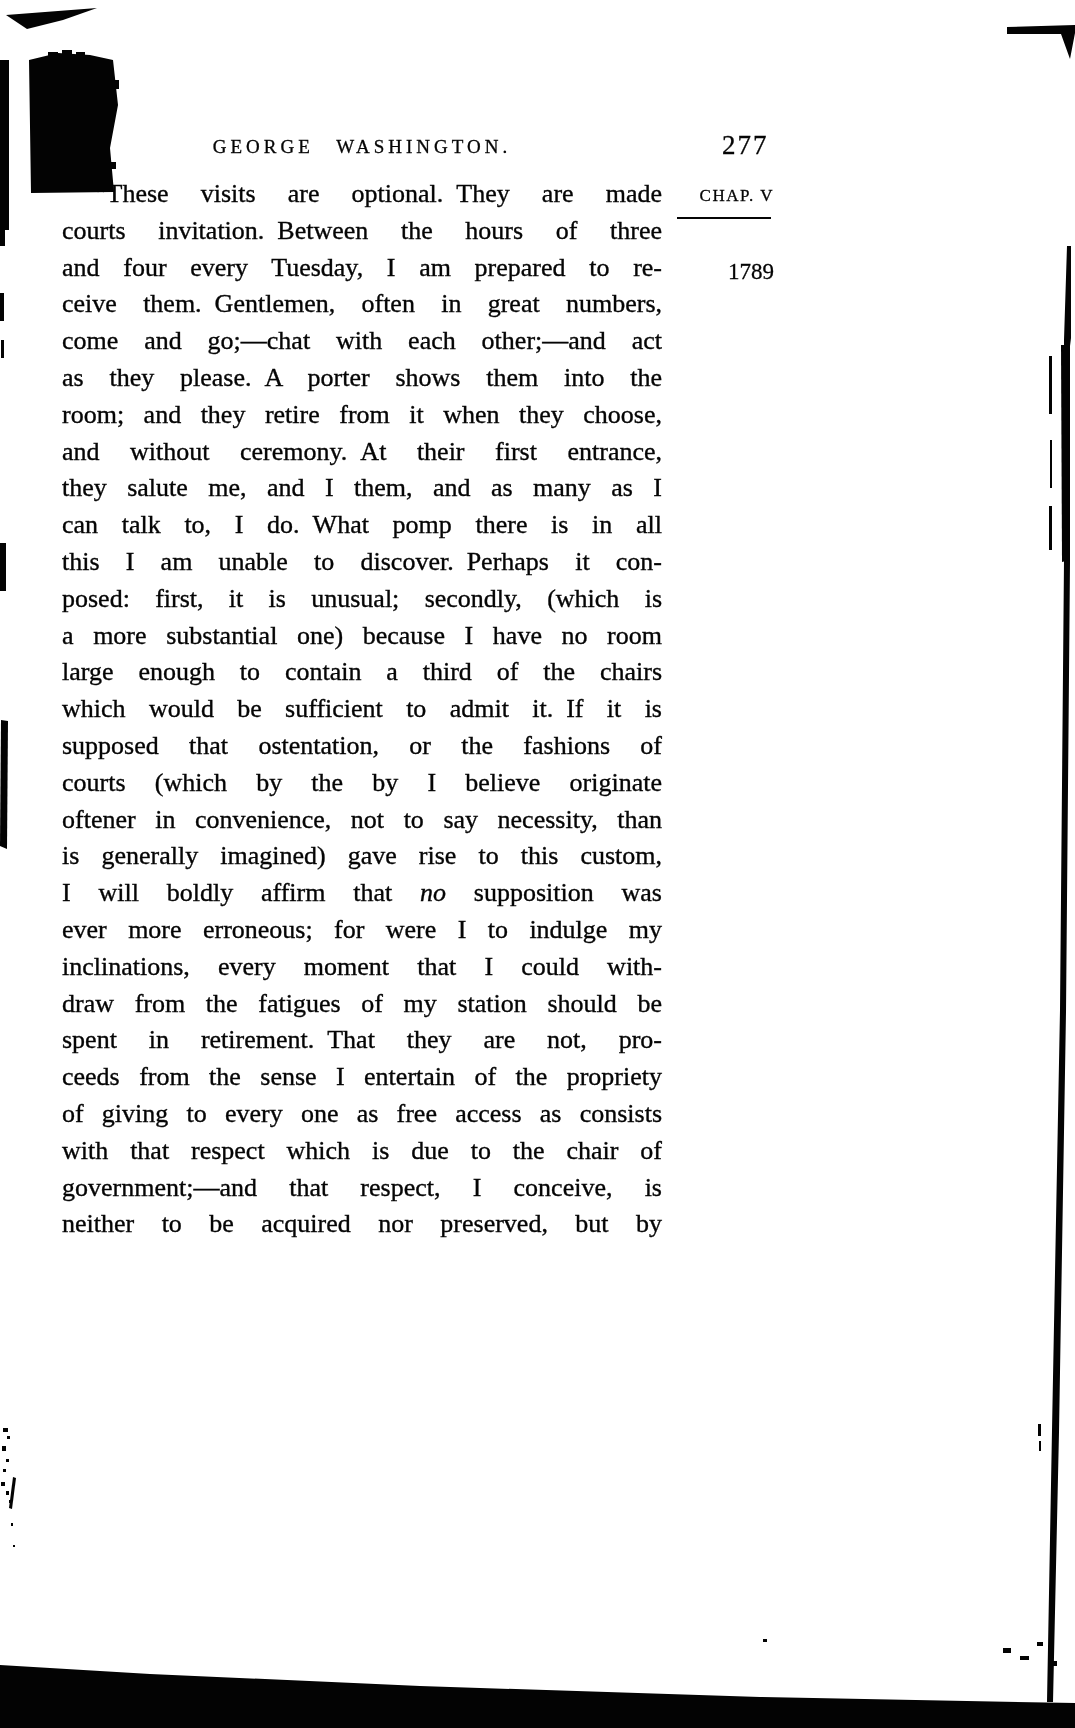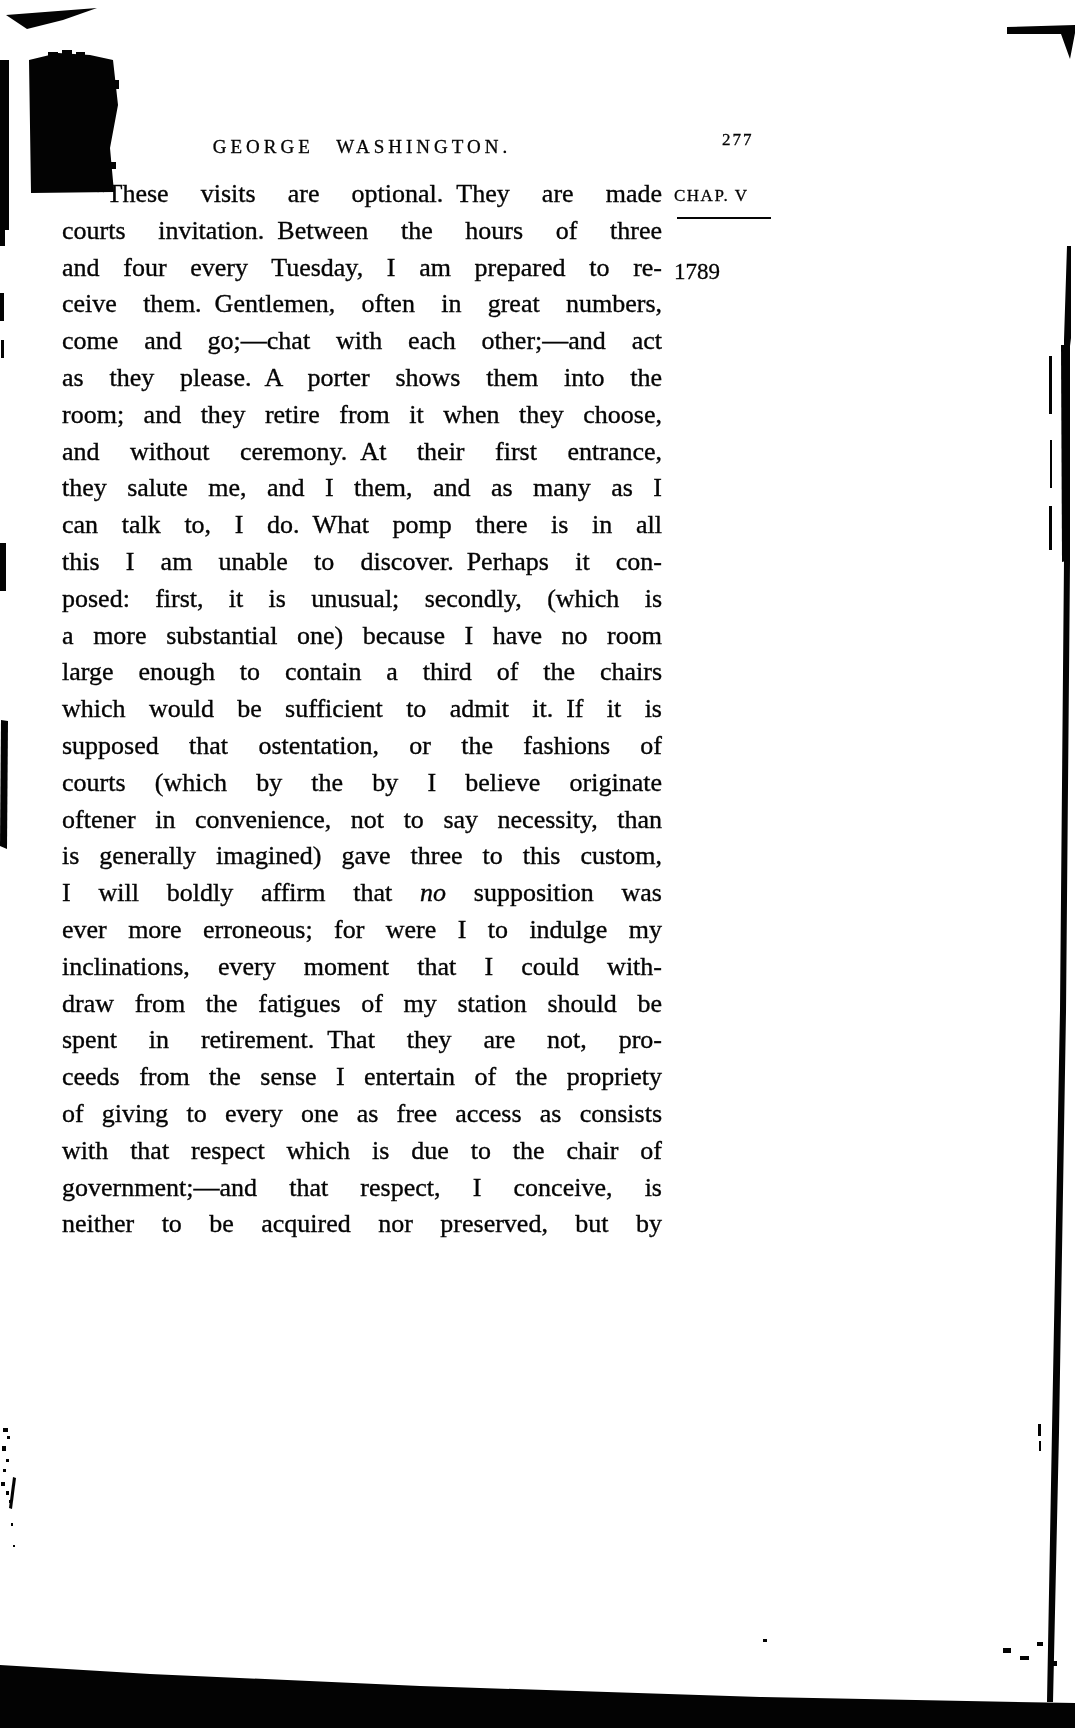"277" .page-number { font-size: 17px -> 27px }
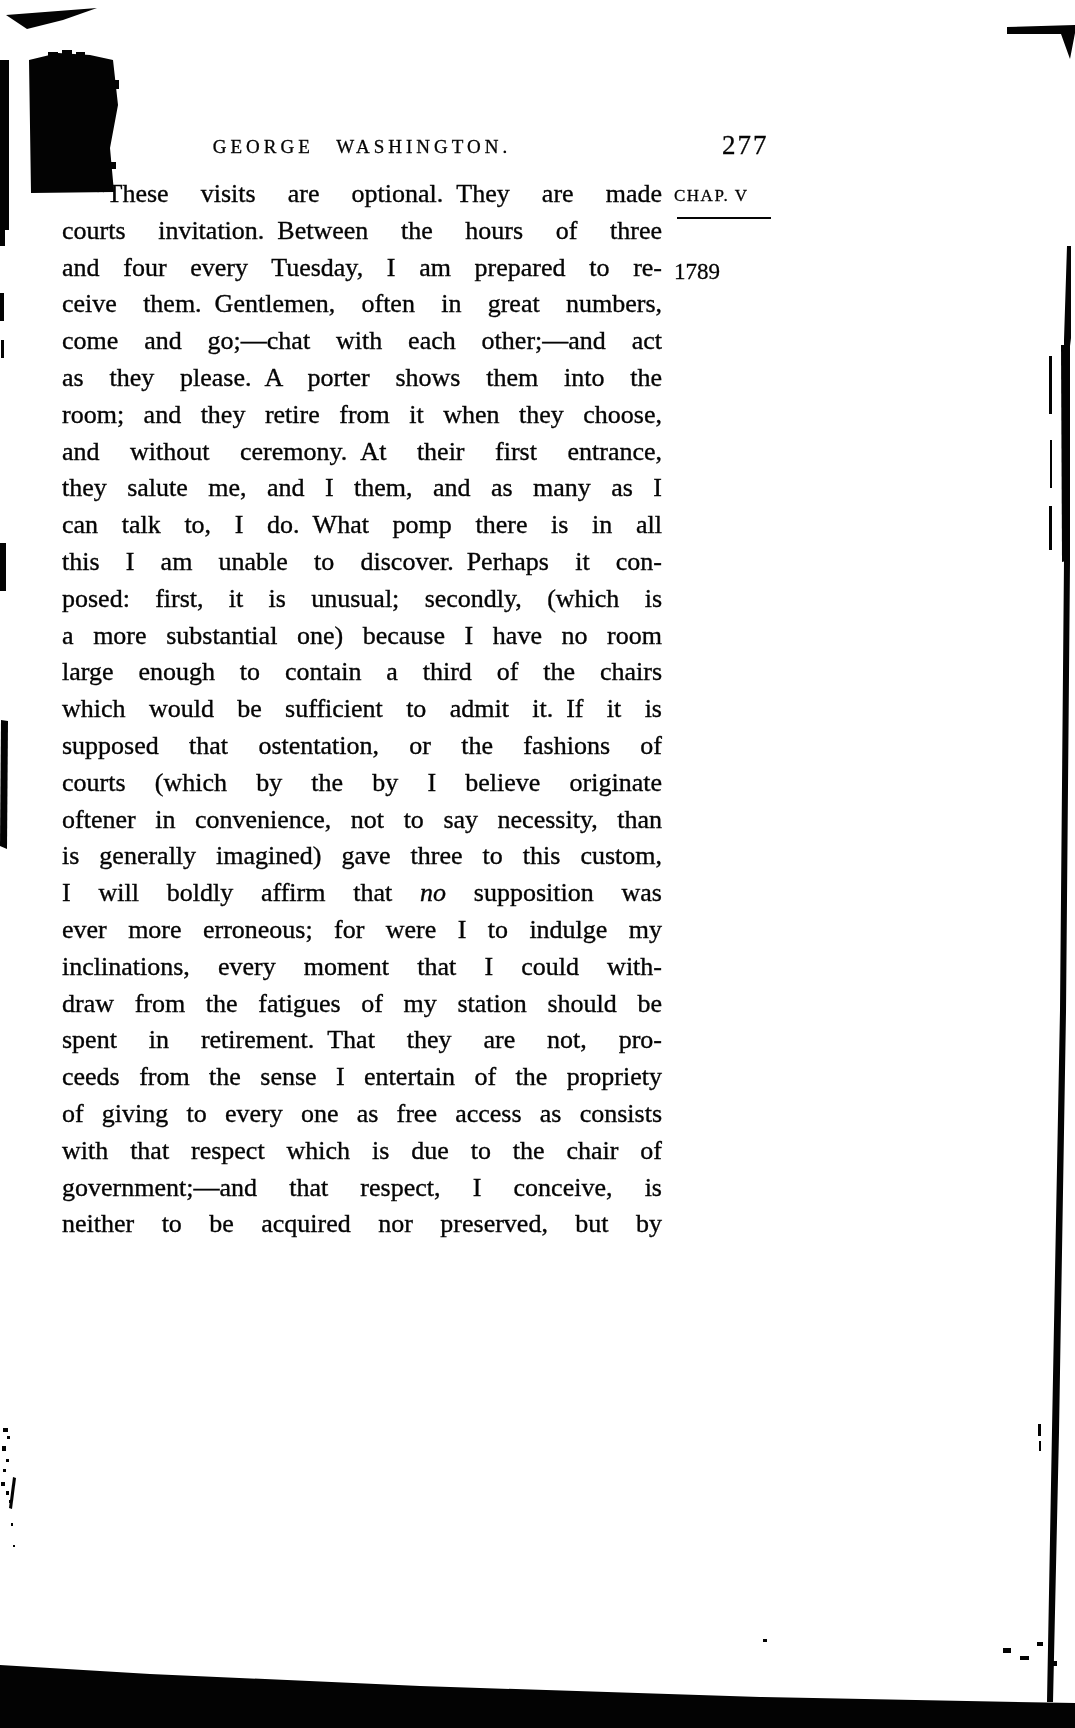"CHAP. V" .margin-note { text-align: left -> right }
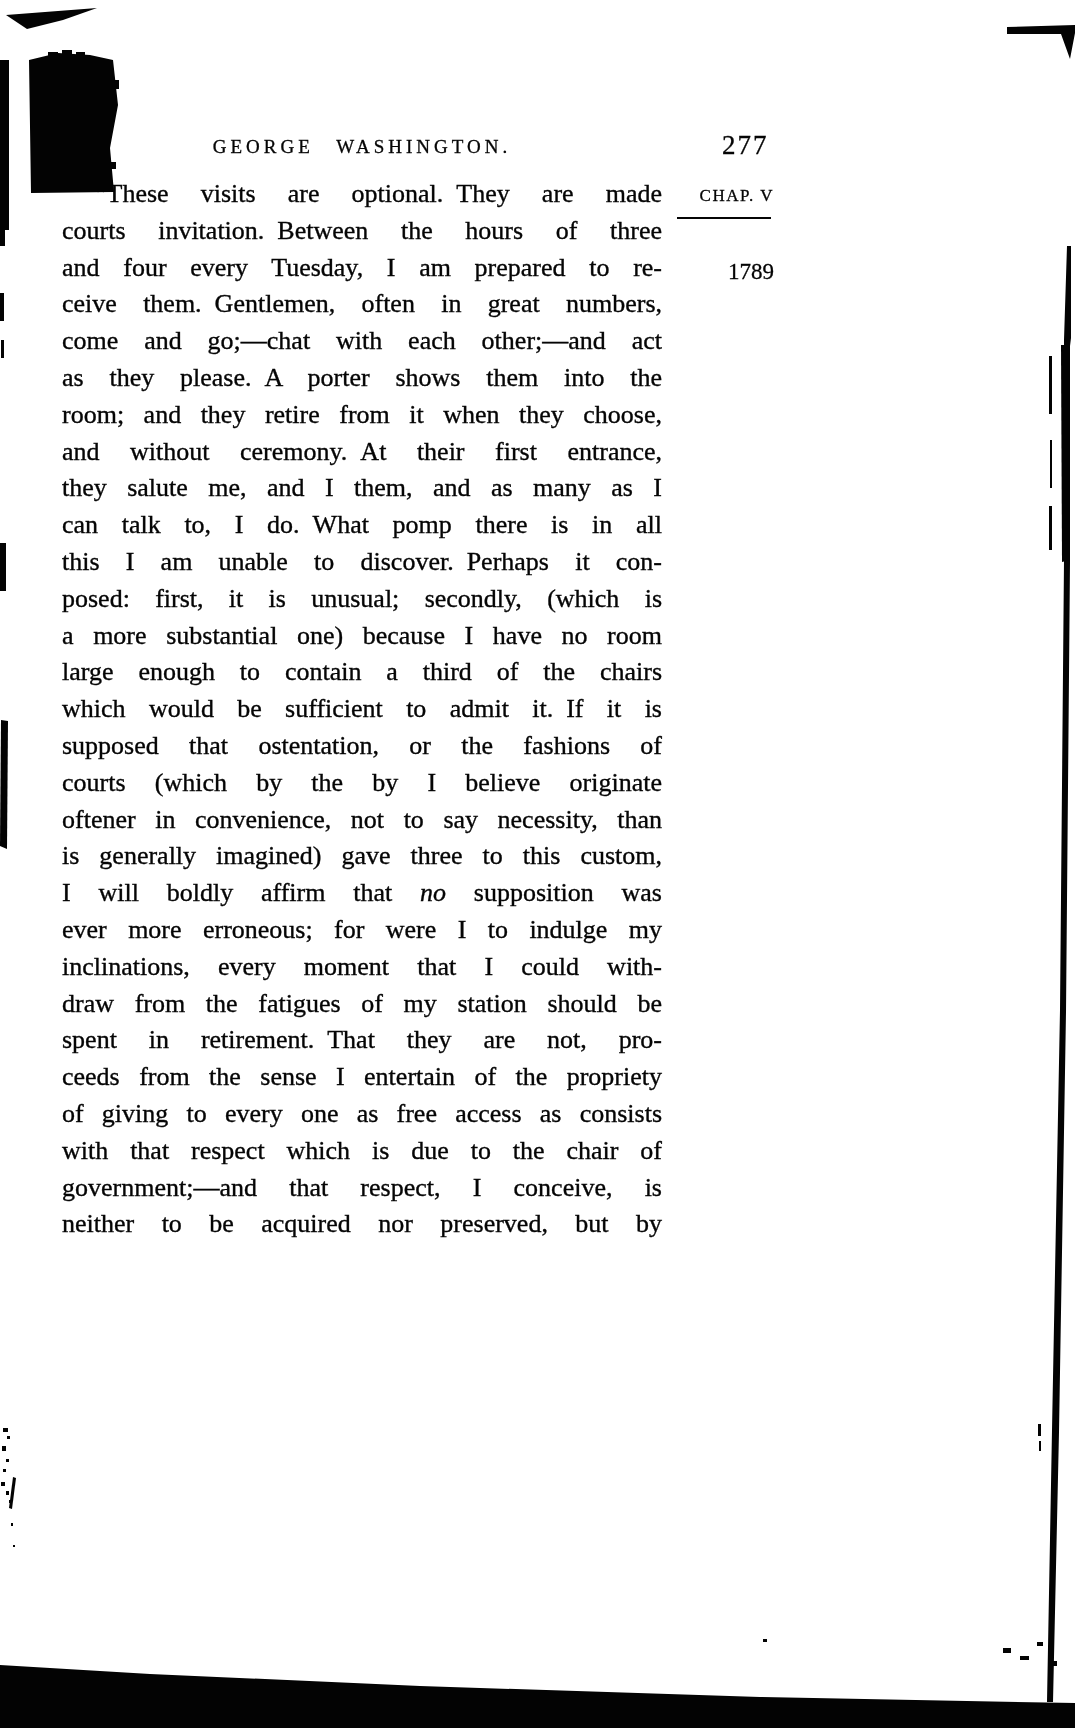"is generally imagined) gave three" span { text: three -> rise }
